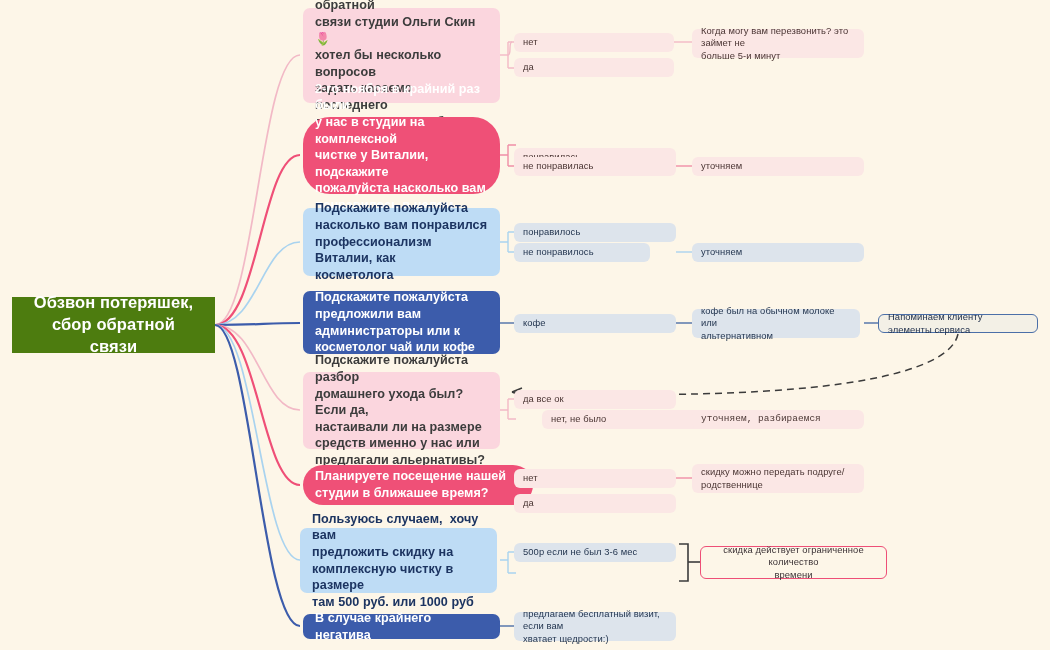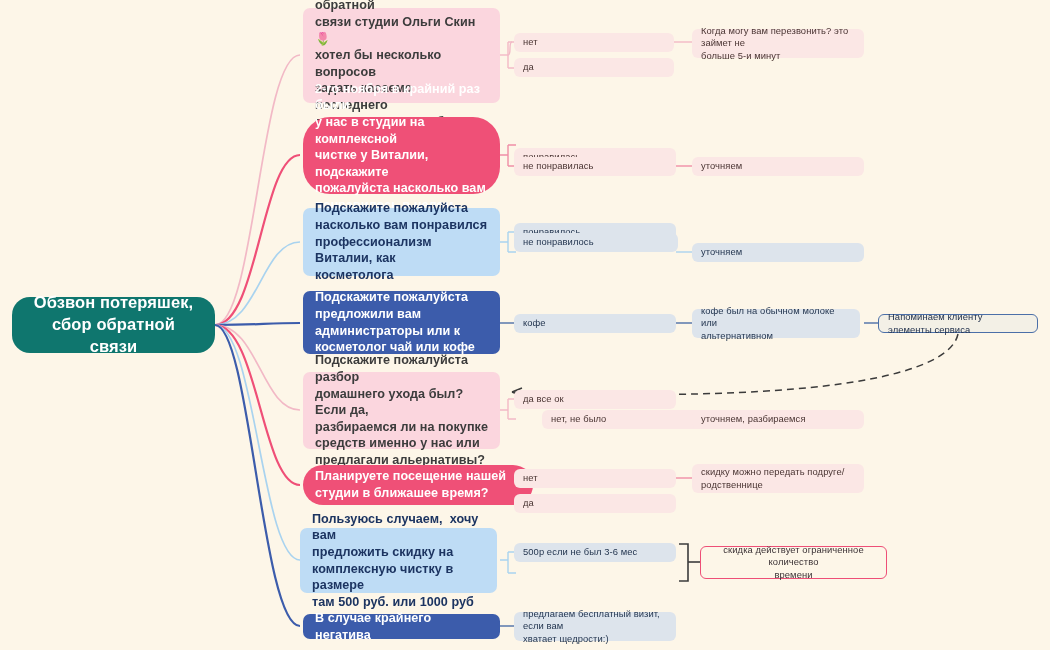"не понравилось" div.node { top: 233px -> 243px; width: 164px -> 136px }
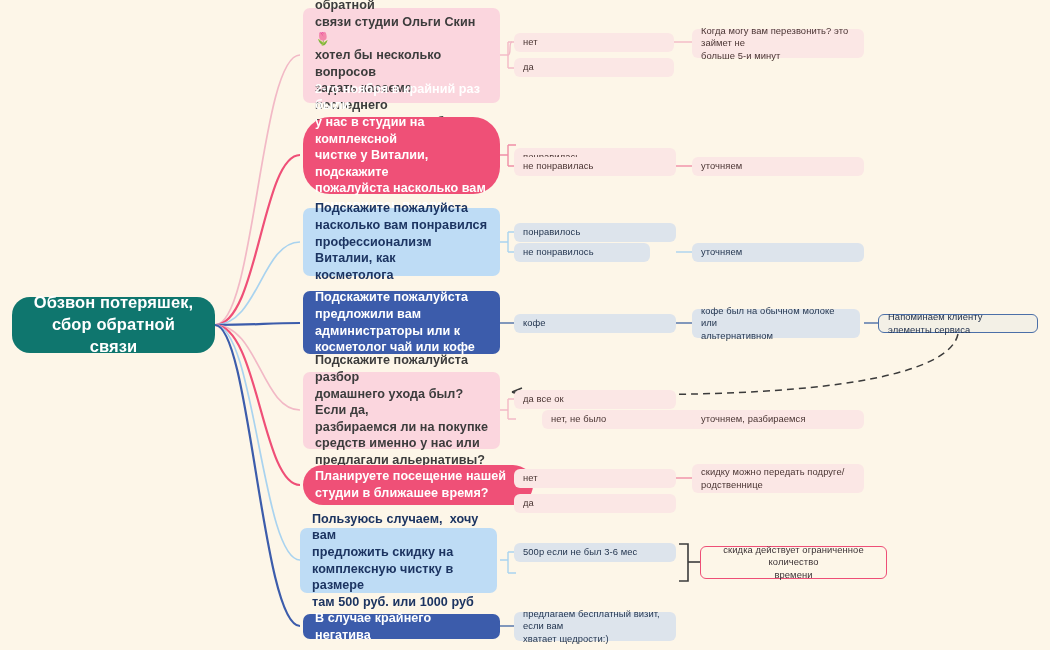"Обзвон потеряшек," .root { background: #0f766e -> #4d7c0f; border-radius: 18px -> 0 }
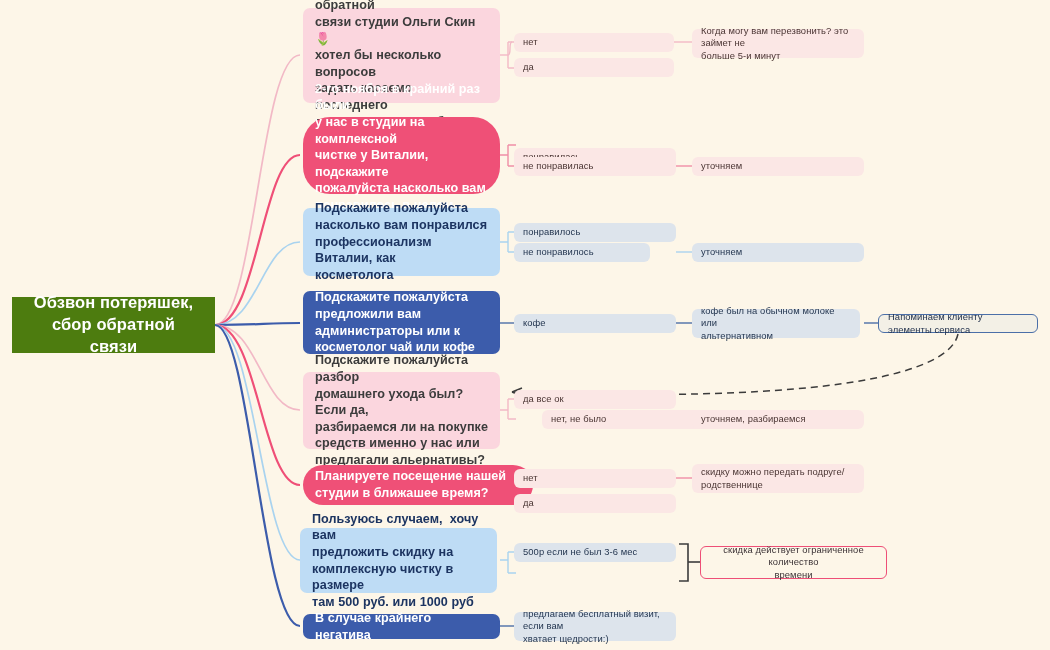"Подскажите пожалуйста разбор" span { text: разбираемся ли на покупке -> настаивали ли на размере }
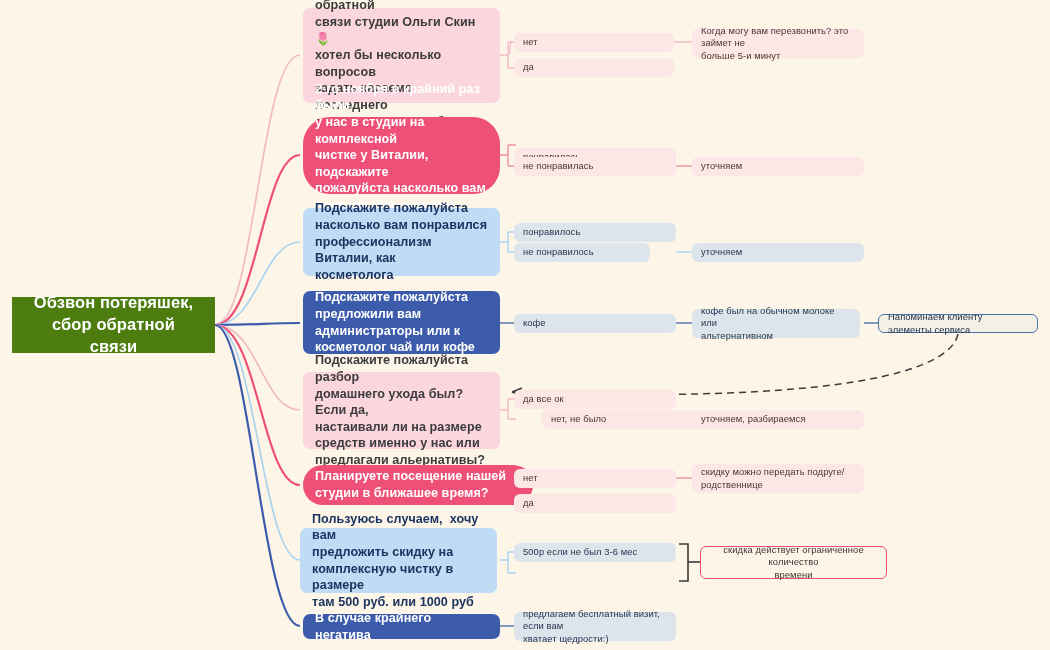"уточняем, разбираемся" div.node { font-family: none -> Liberation Mono, monospace }
